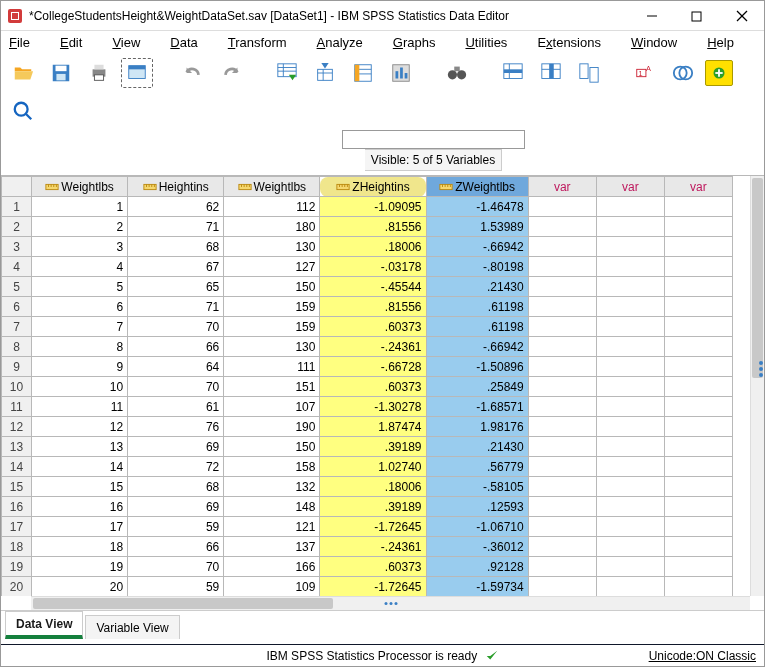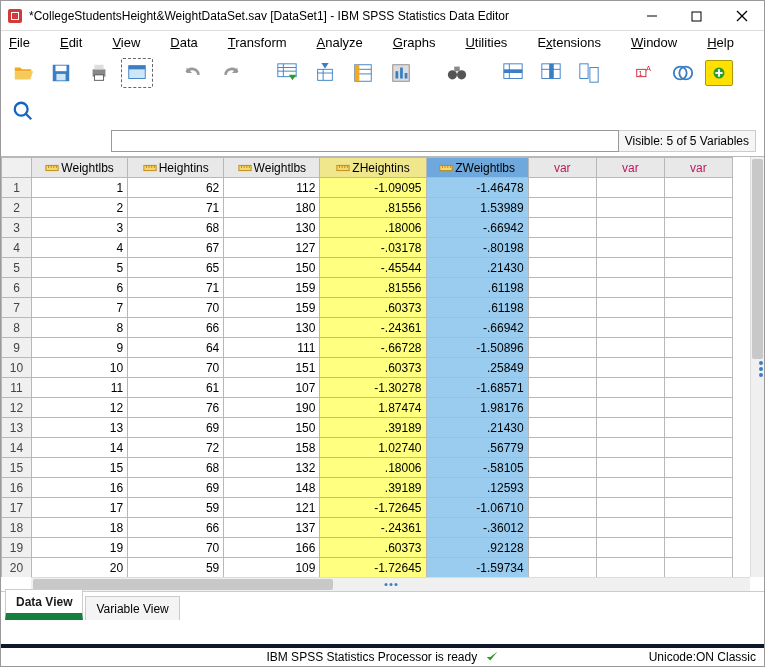"Visible: 5 of 5 Variables" .address-row { flex-direction: none -> column }
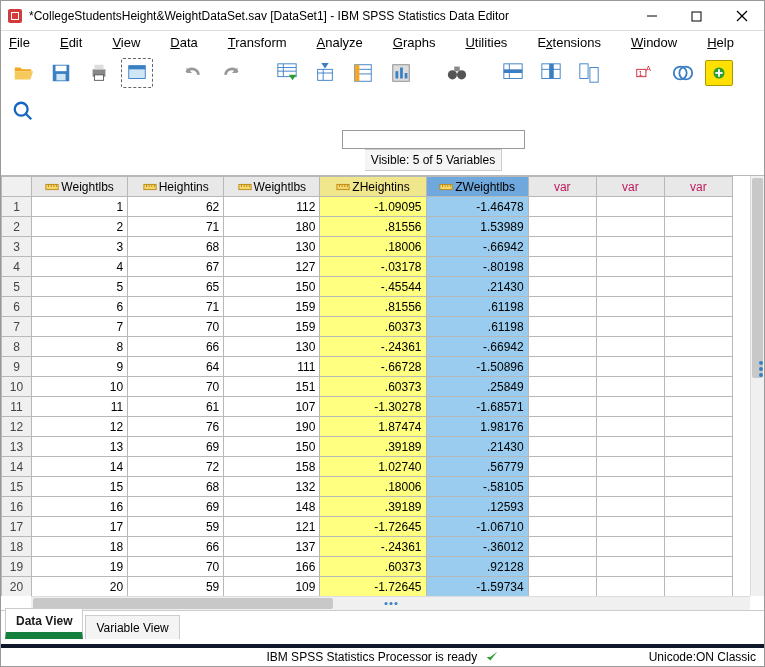"ZHeightins" th.sel-yellow { border-radius: none -> 8px }
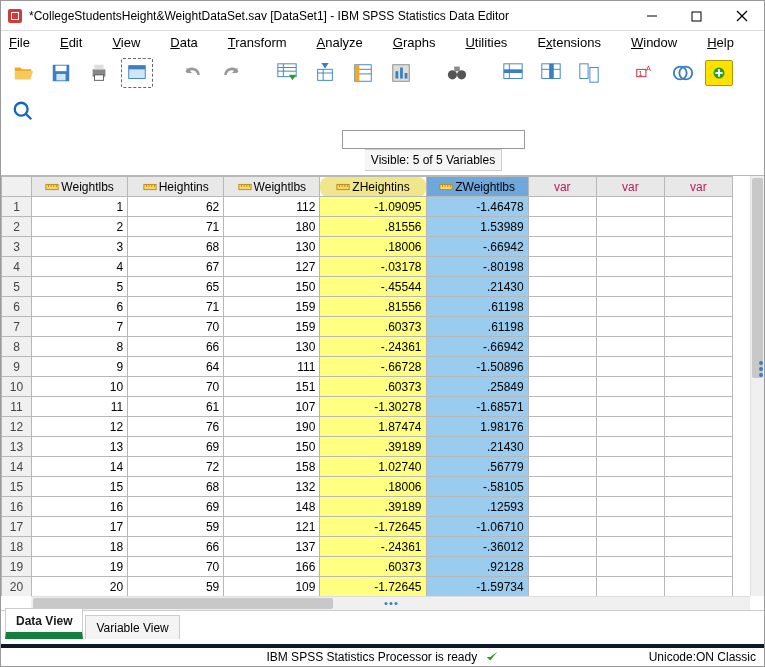"Data View" .view-tab.active { border-bottom: 7px solid #15803d -> 4px solid #15803d }
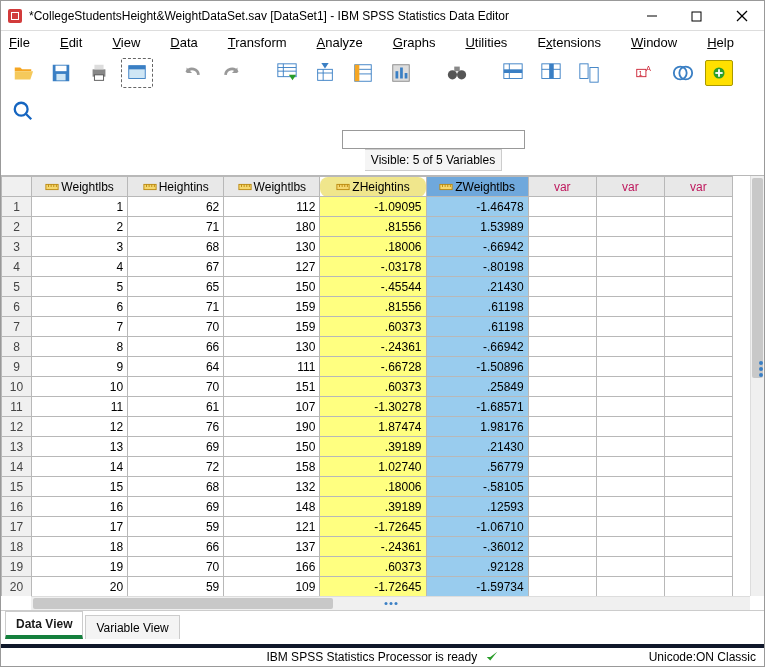"IBM SPSS Statistics Processor is" .status-bar { border-top: 4px solid #0f172a -> 1px solid #0f172a }
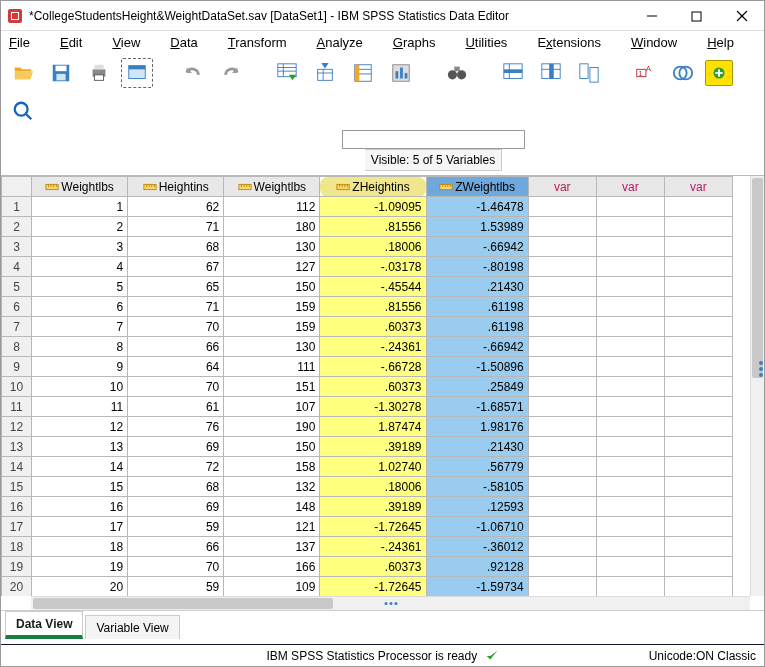"Unicode:ON Classic" .status-right { text-decoration: none -> underline }
